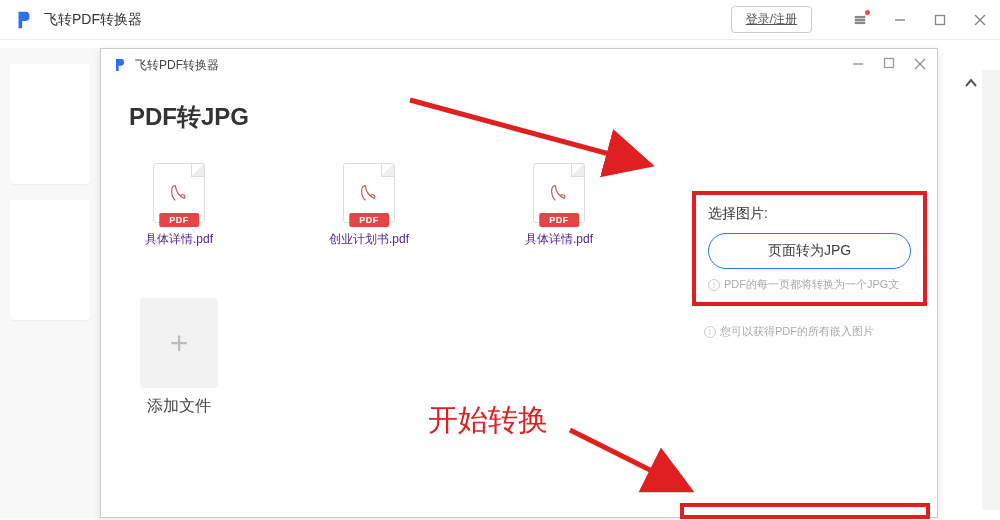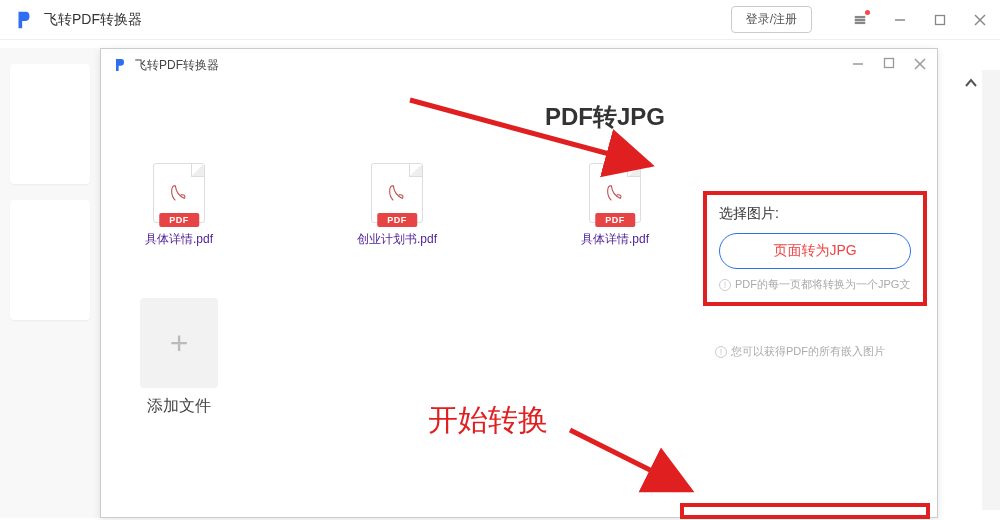"登录/注册" .outer-titlebar .login-btn { text-decoration: none -> underline }
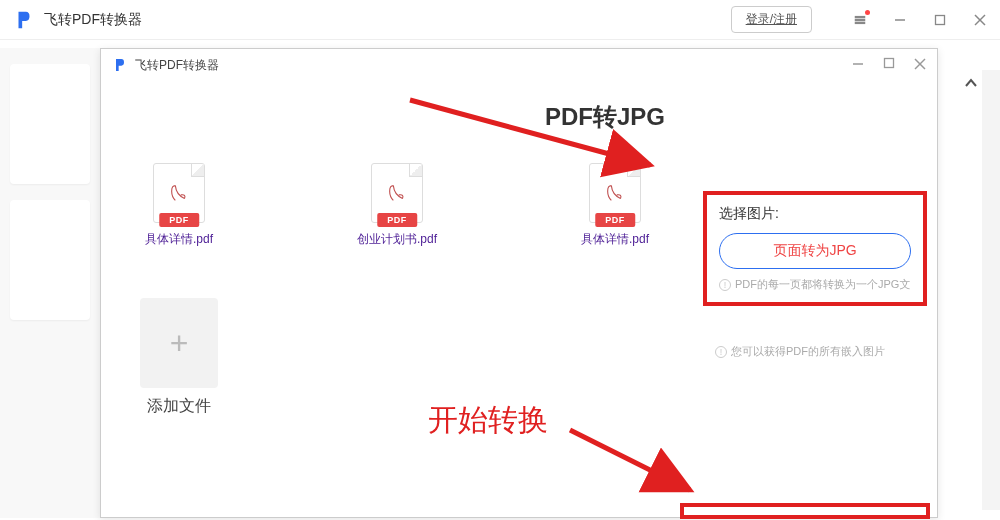"PDF转JPG" .page-title { text-align: right -> none }
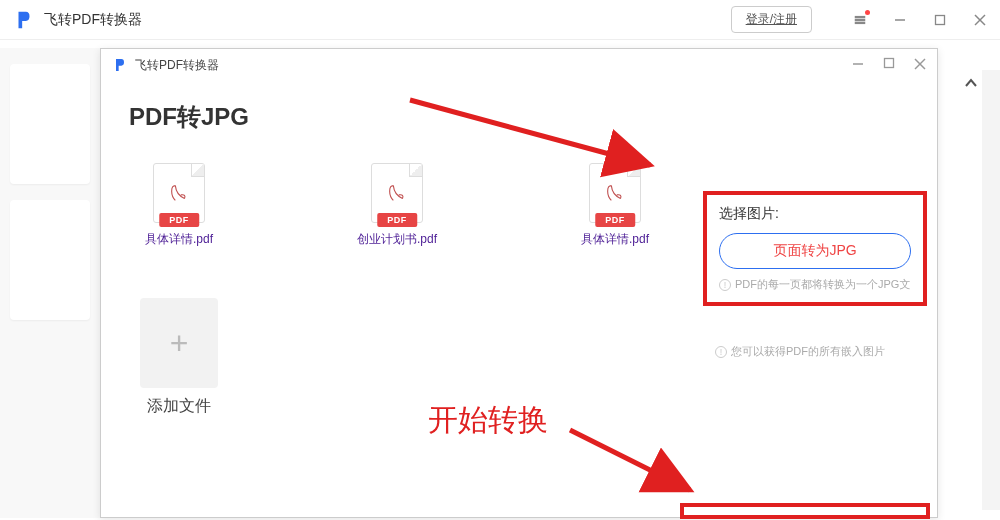"PDF" .file-grid { gap: 118px -> 90px }
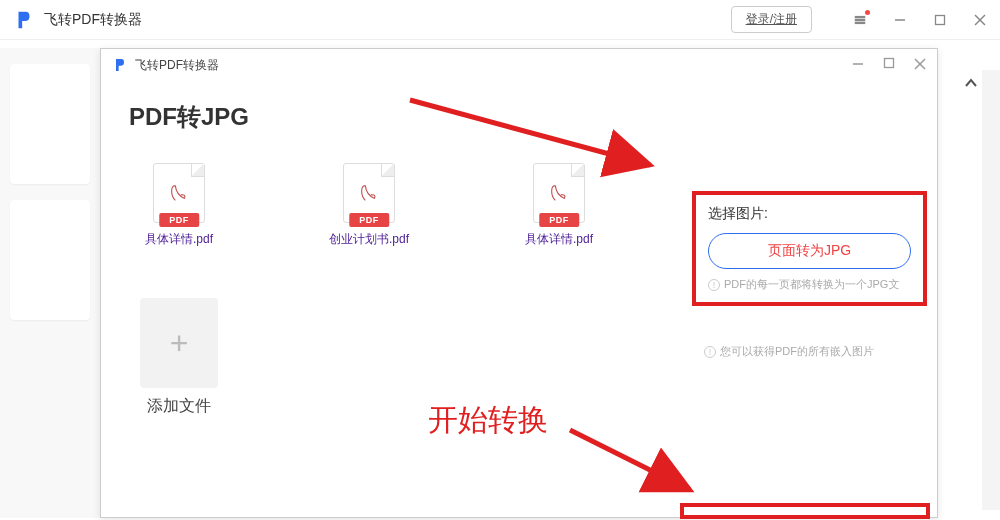"选择图片:" .side-panel { gap: 20px -> none }
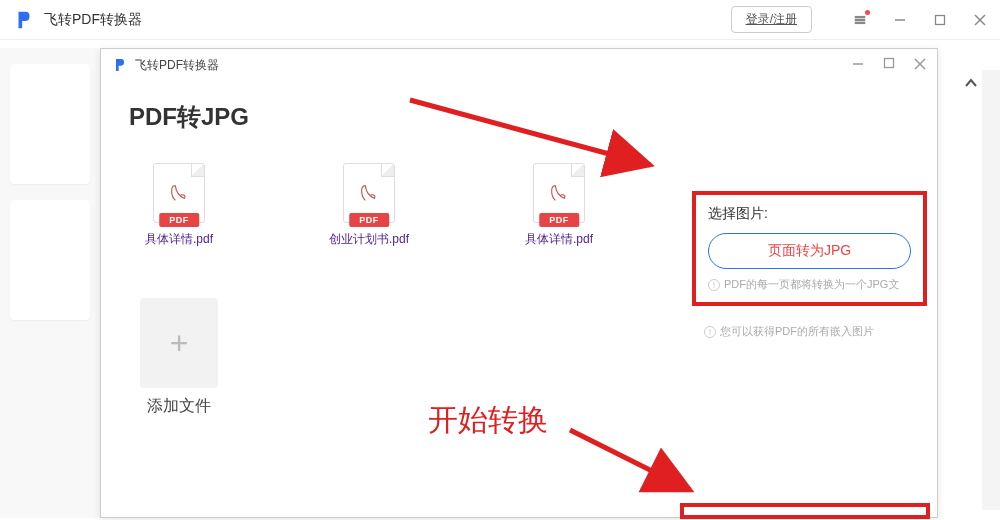"页面转为JPG" .opt-btn.primary { color: #ef4444 -> #404040 }
